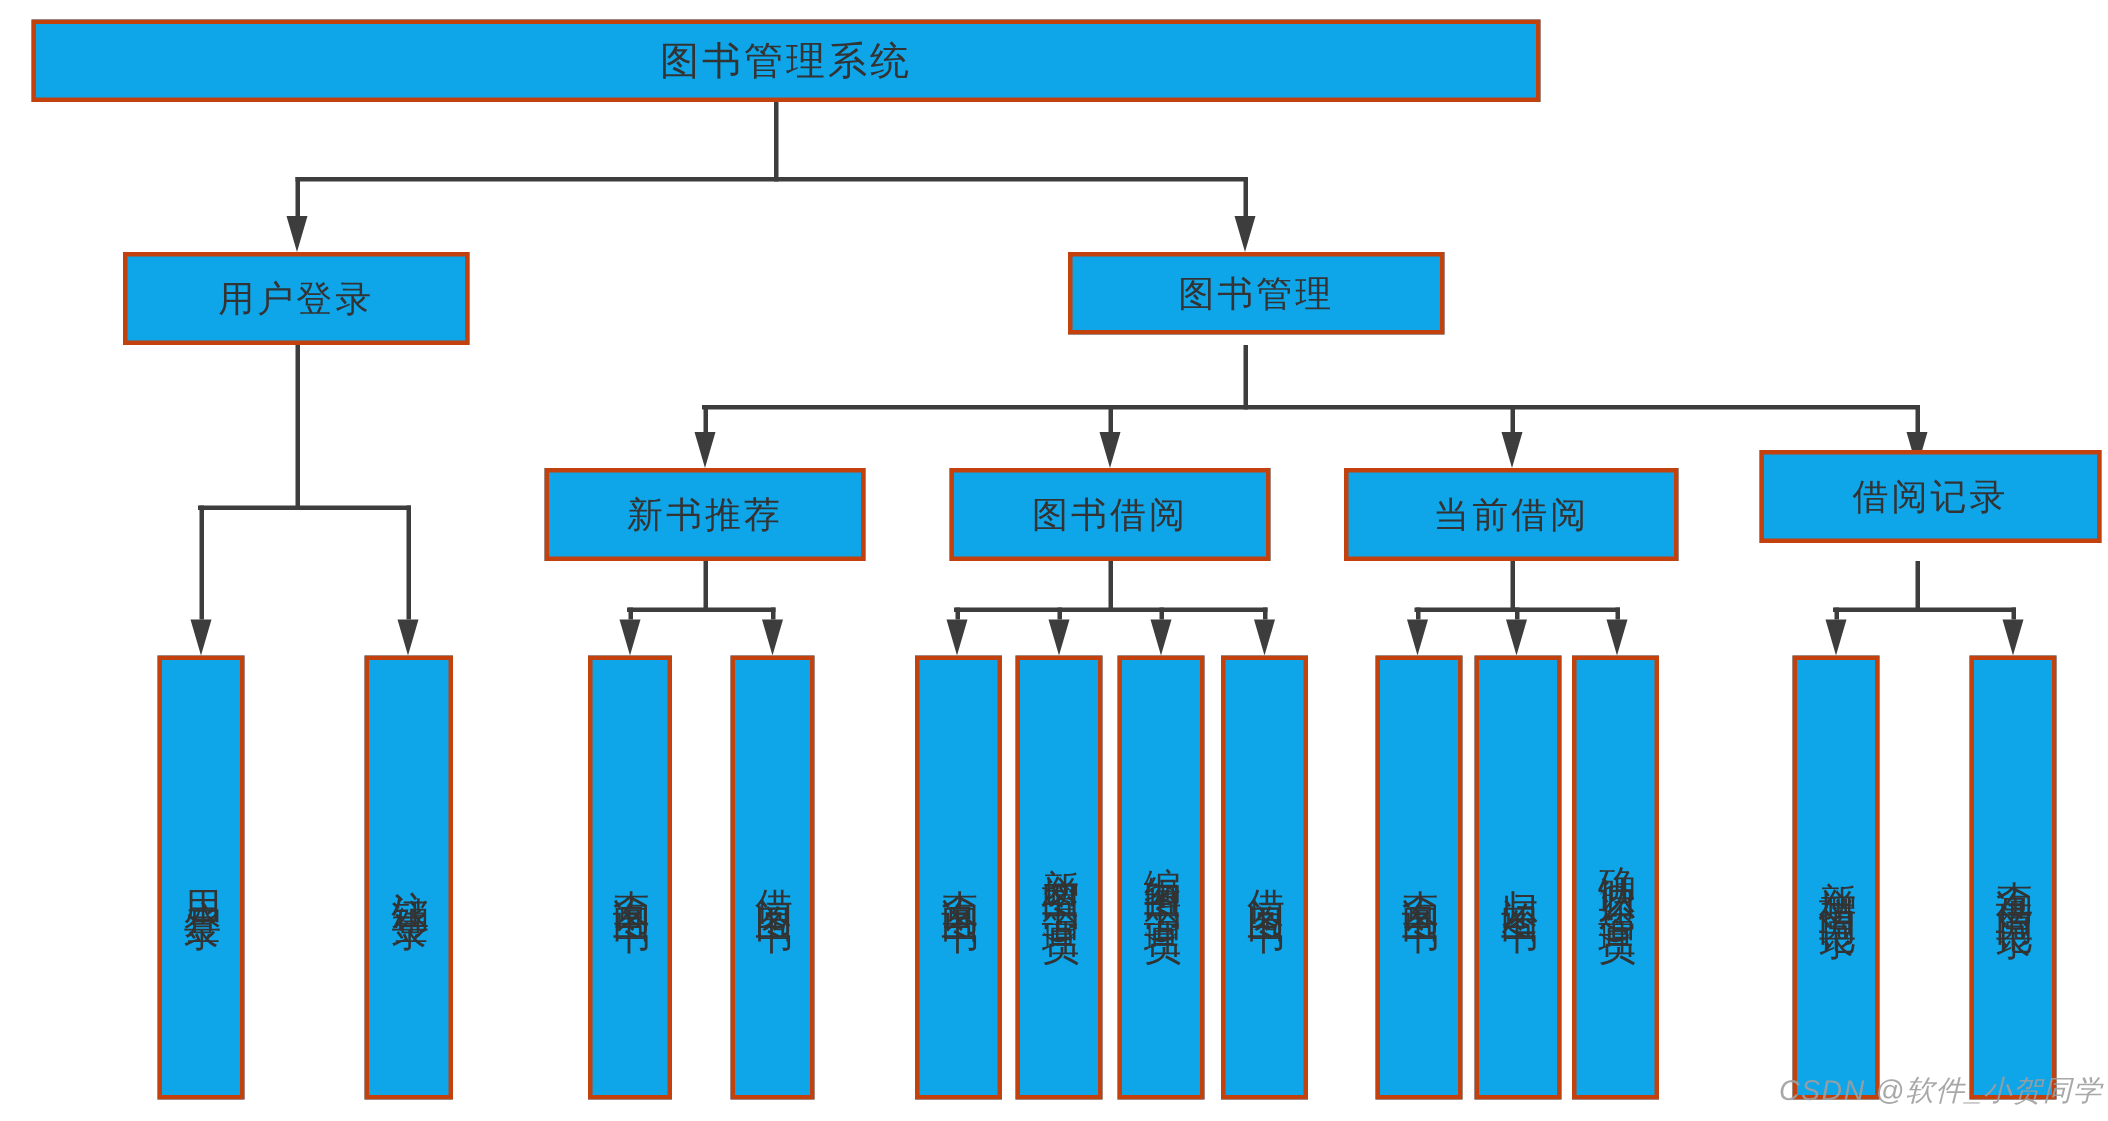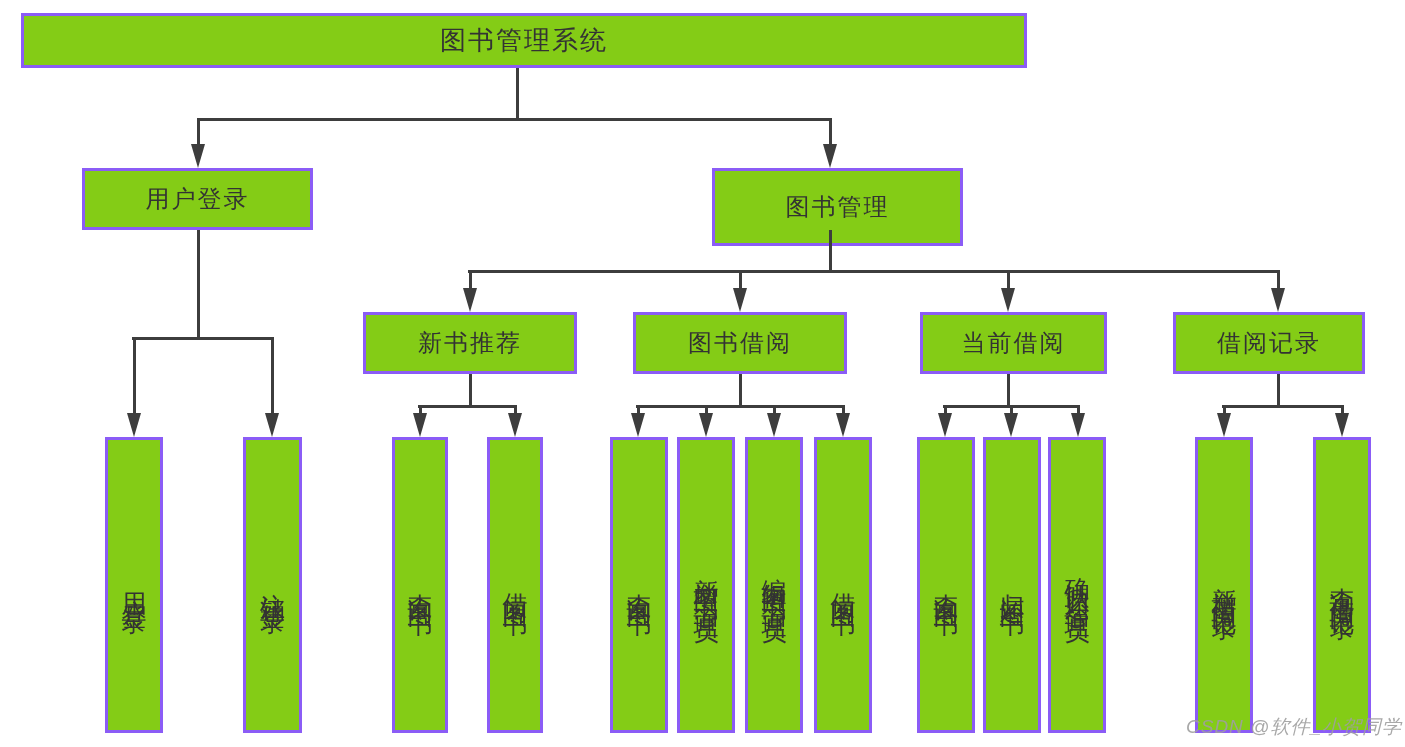"图书管理系统" .box { background: #84cc16 -> #0ea5e9; border: 3px solid #8b5cf6 -> 3px solid #c2410c }
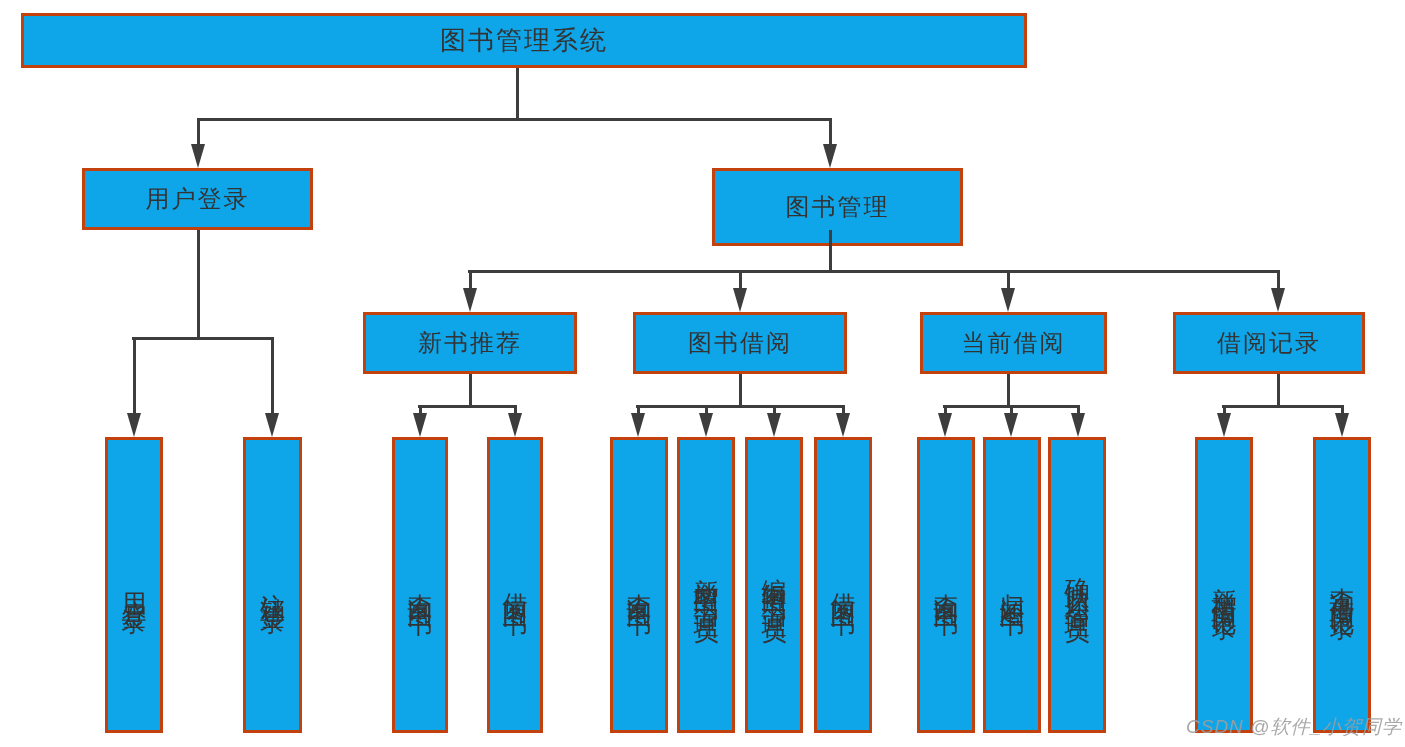"图书管理" div.box { height: 78px -> 55px }
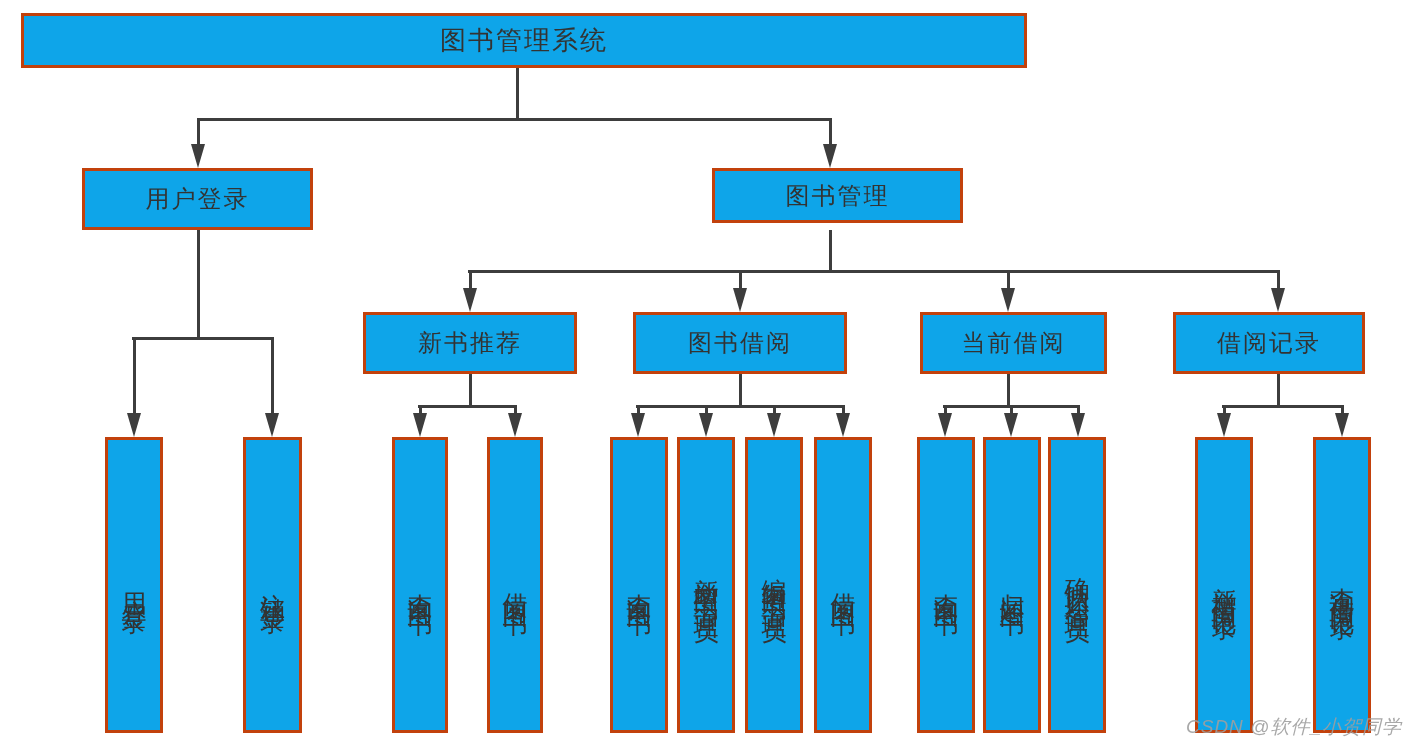"当前借阅" div.box { left: 920px -> 896px; width: 187px -> 223px }
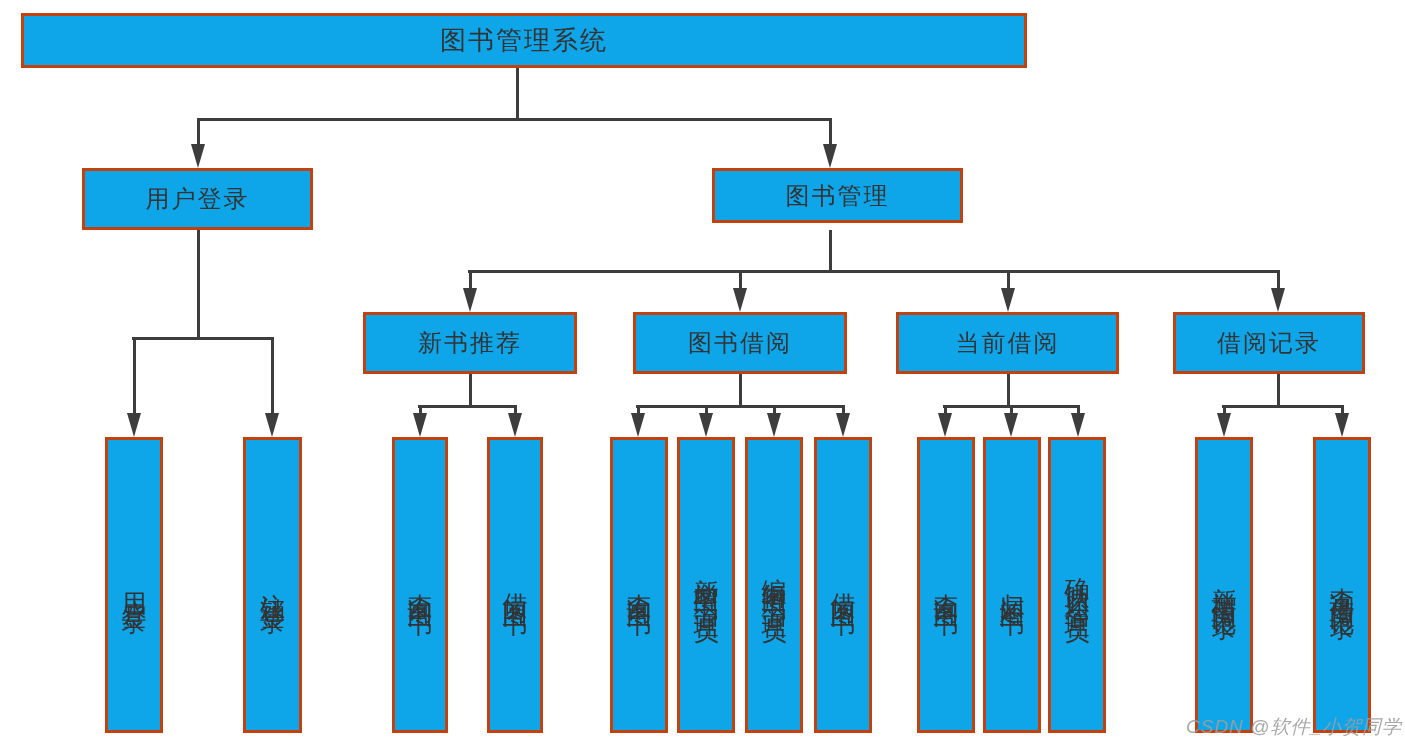"借阅记录" div.box { top: 312px -> 300px; width: 192px -> 228px }
